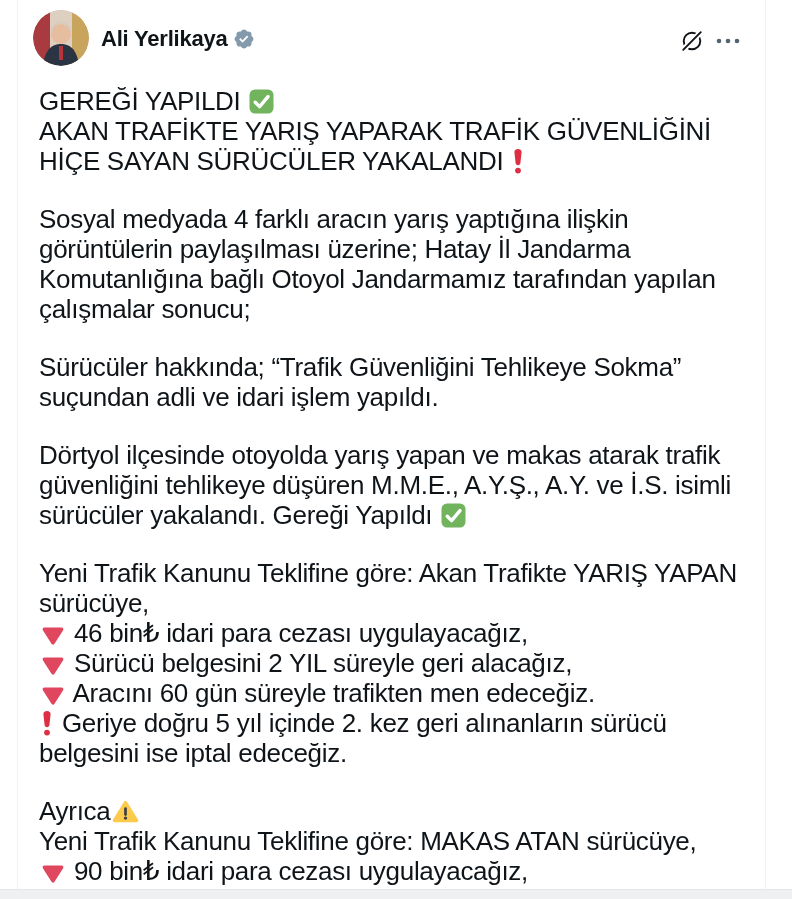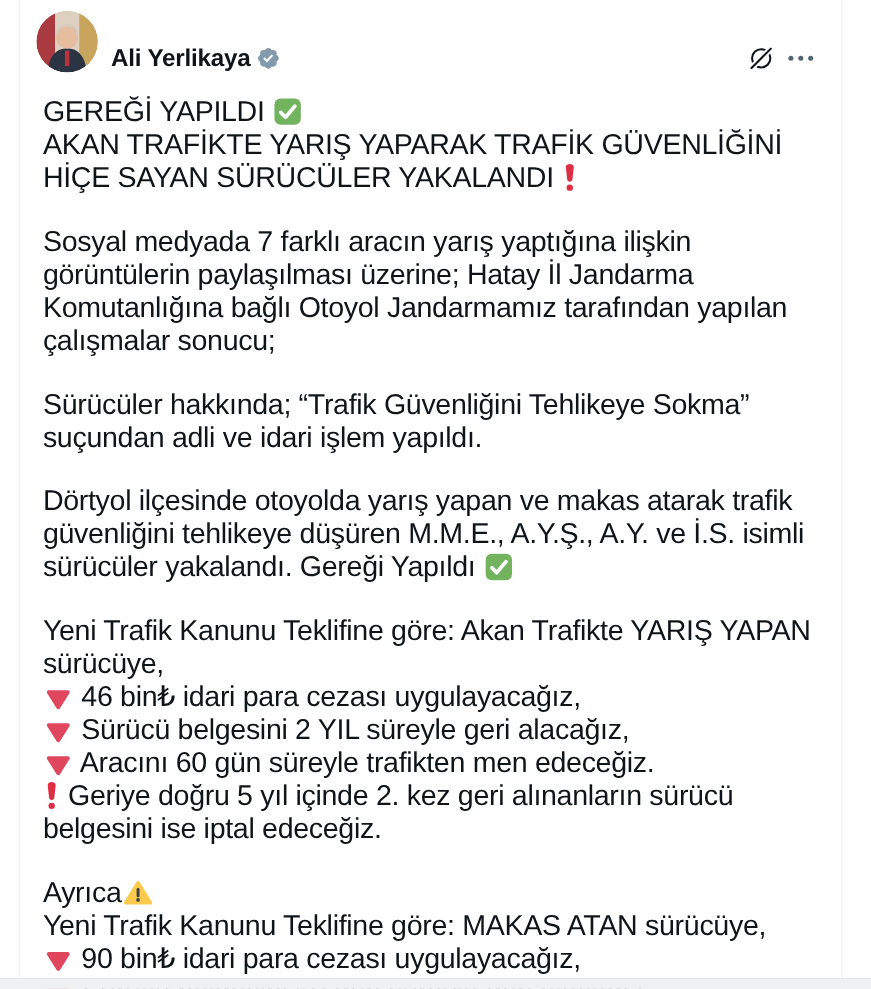"Ali Yerlikaya" .header { align-items: flex-end -> center }
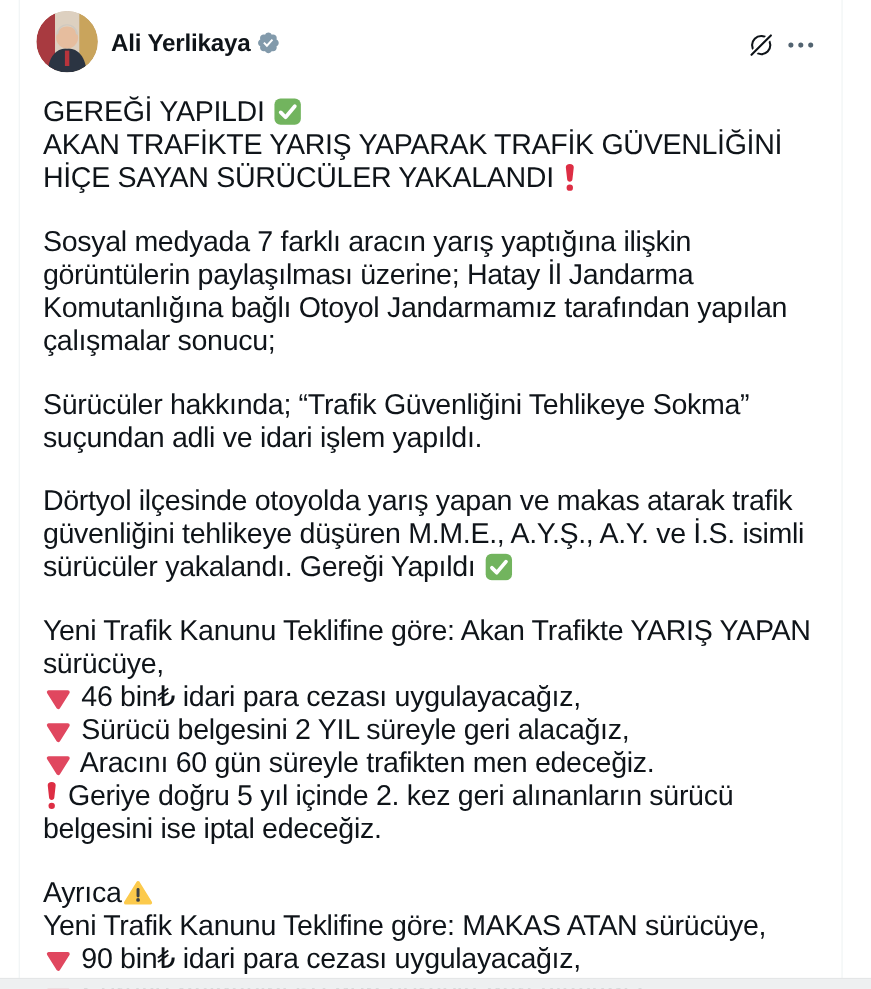"Sosyal medyada 7 farklı aracın" p.para { text: 7 -> 4 }
